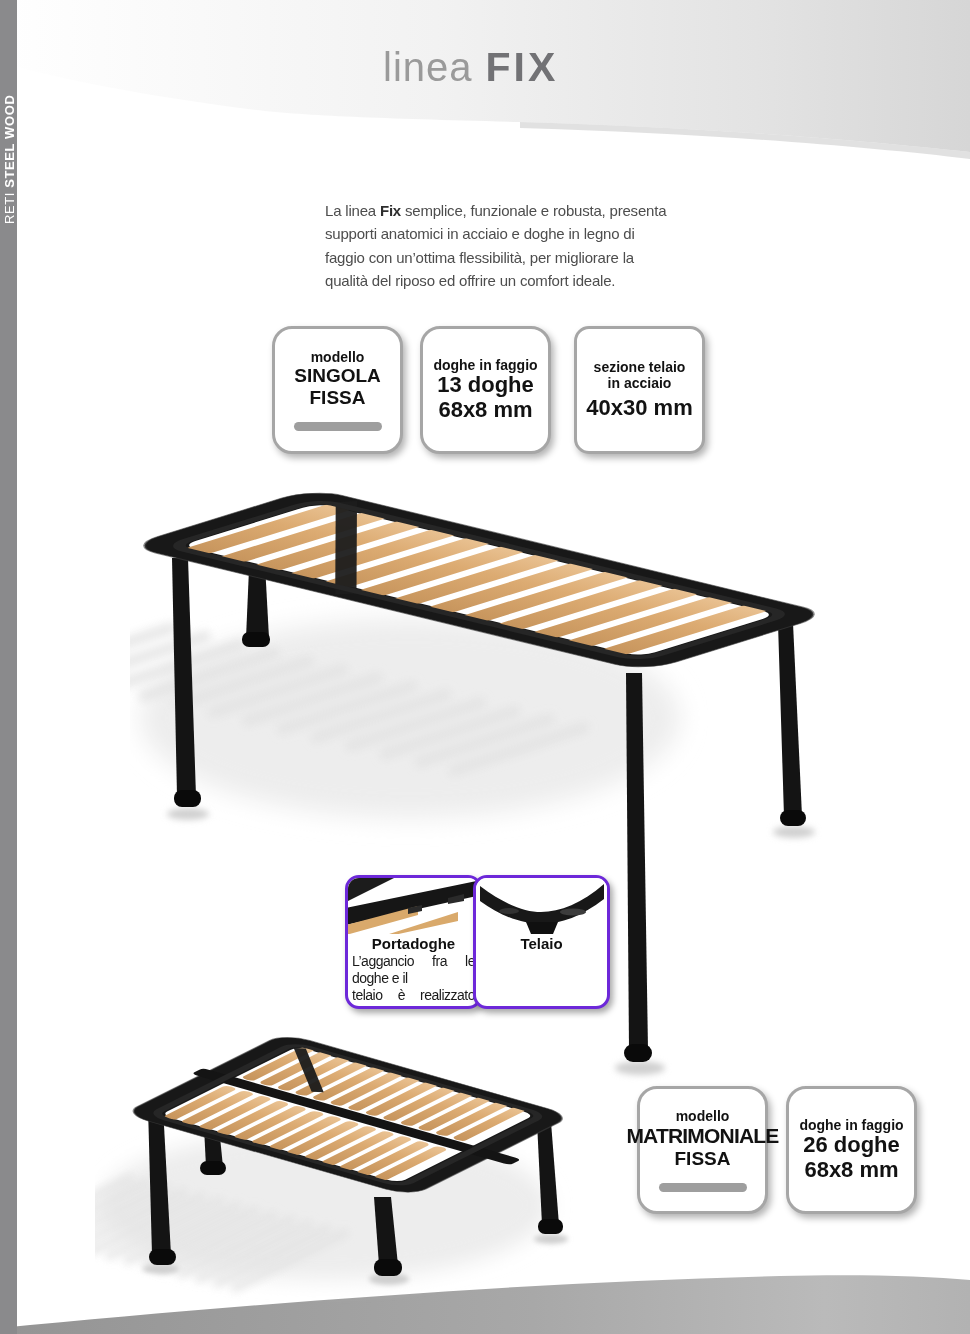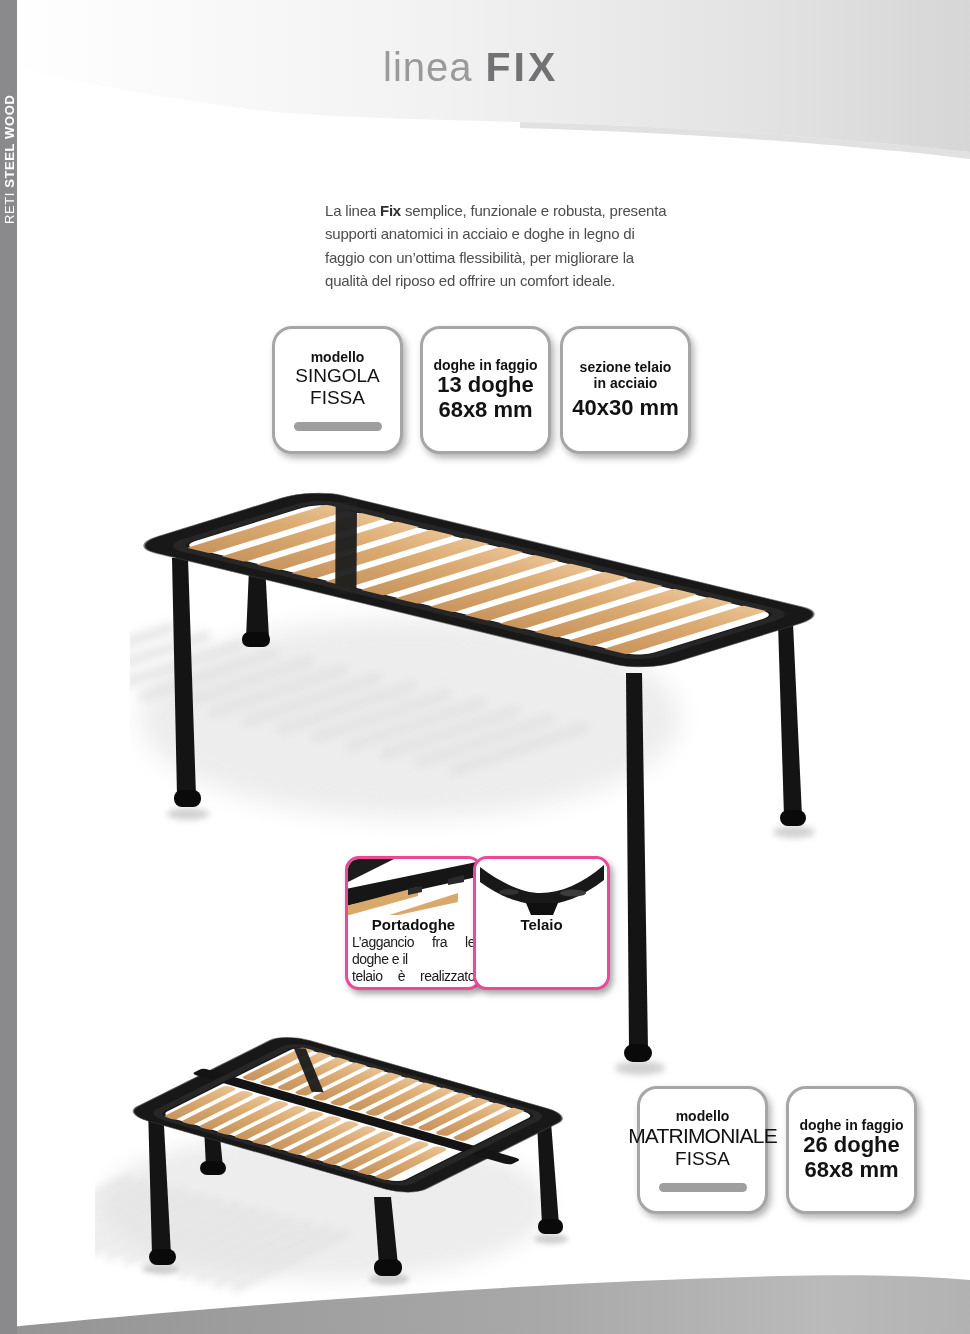"SINGOLA" .b-mid { font-weight: normal -> bold }
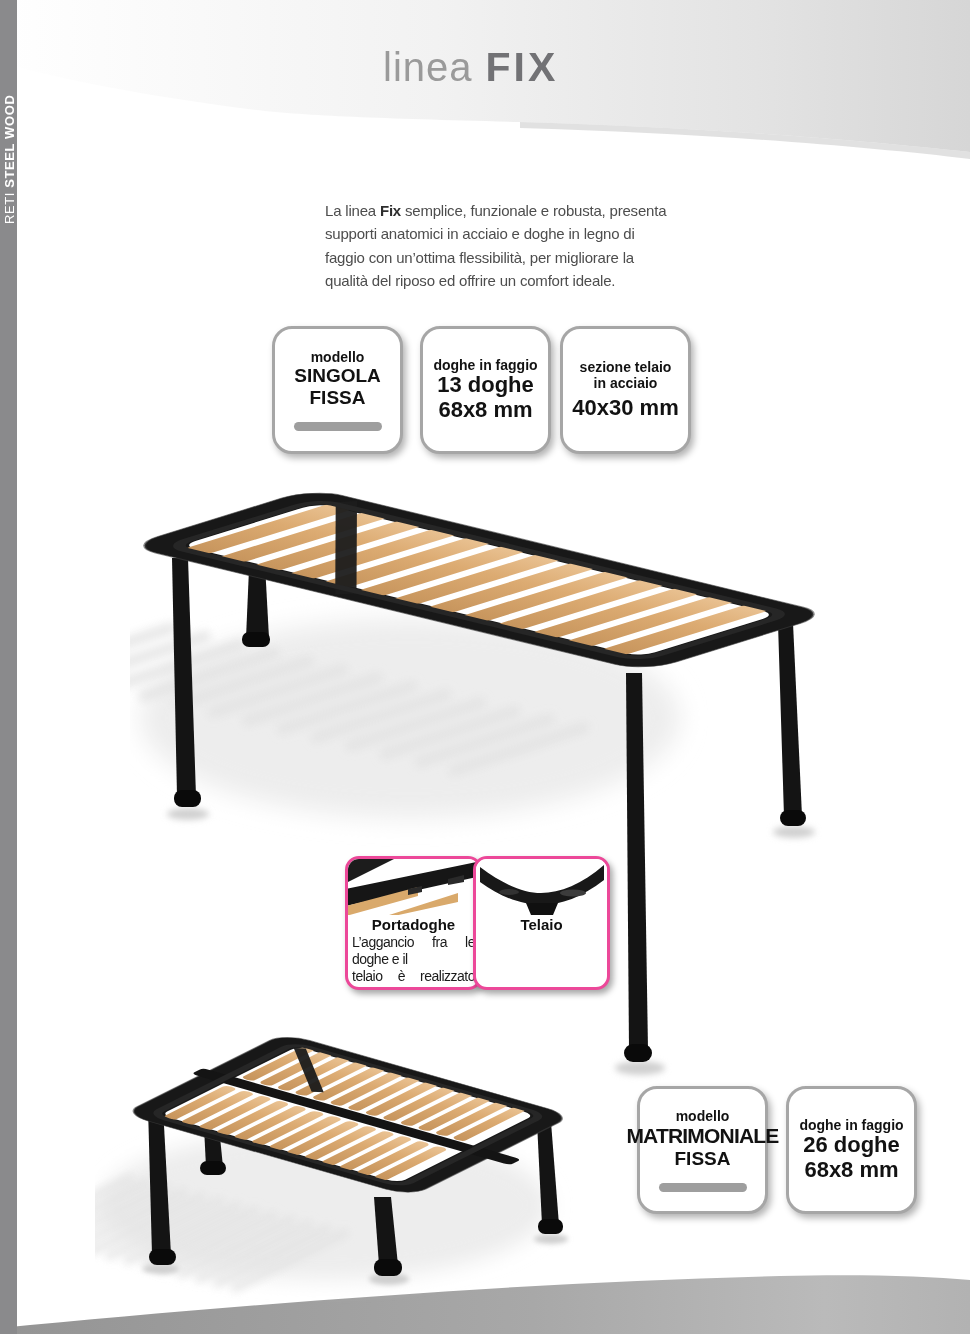"sezione telaio" #badge-sezione { border-radius: none -> 15px; left: 560px -> 574px }
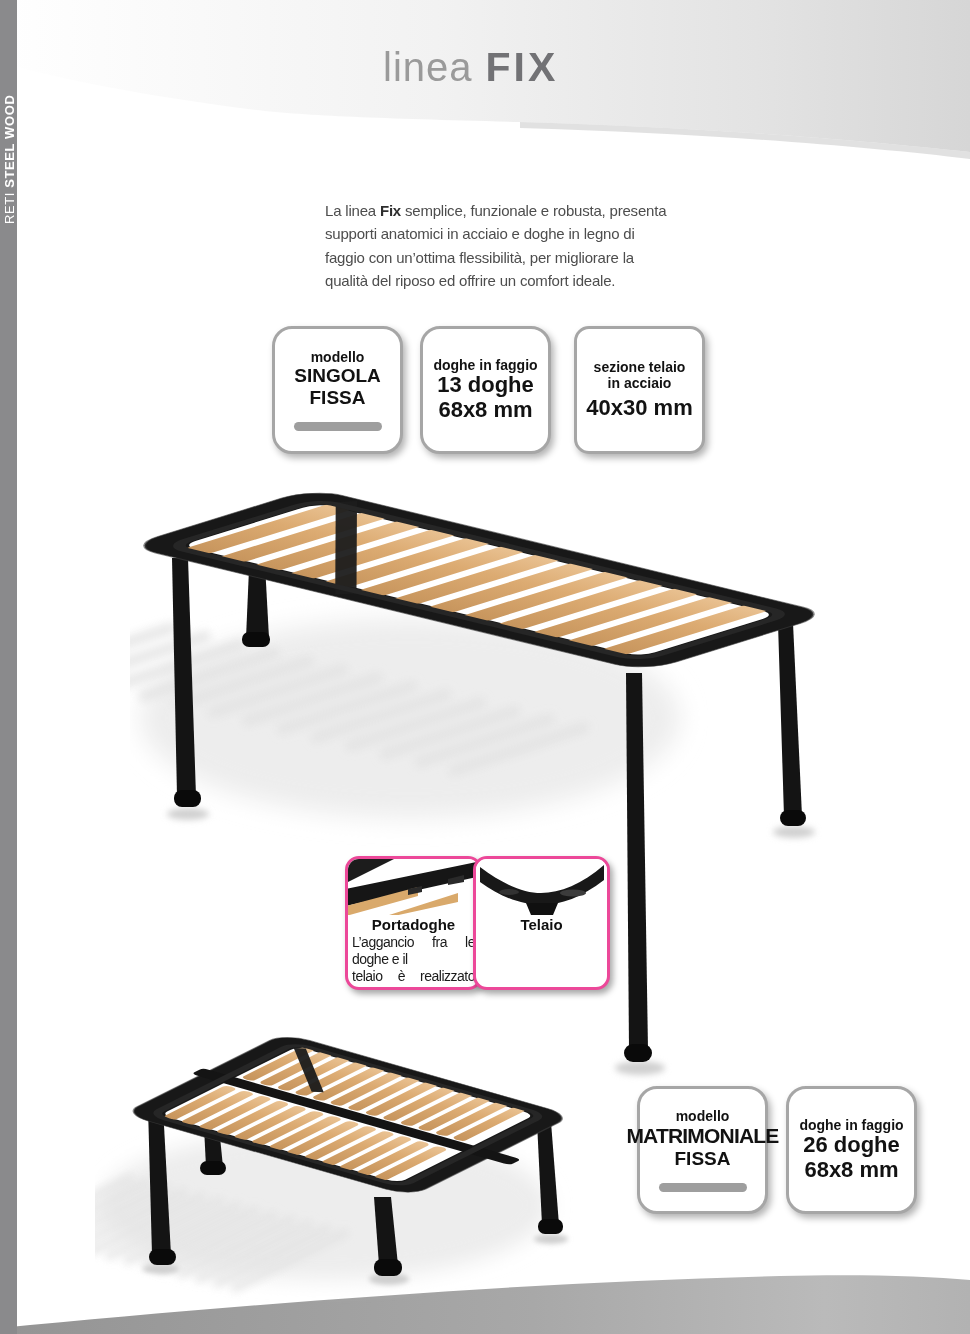"Portadoghe" .dbox { border: 3px solid #ec4899 -> 3px solid #6d28d9; margin-top: none -> 19px }
